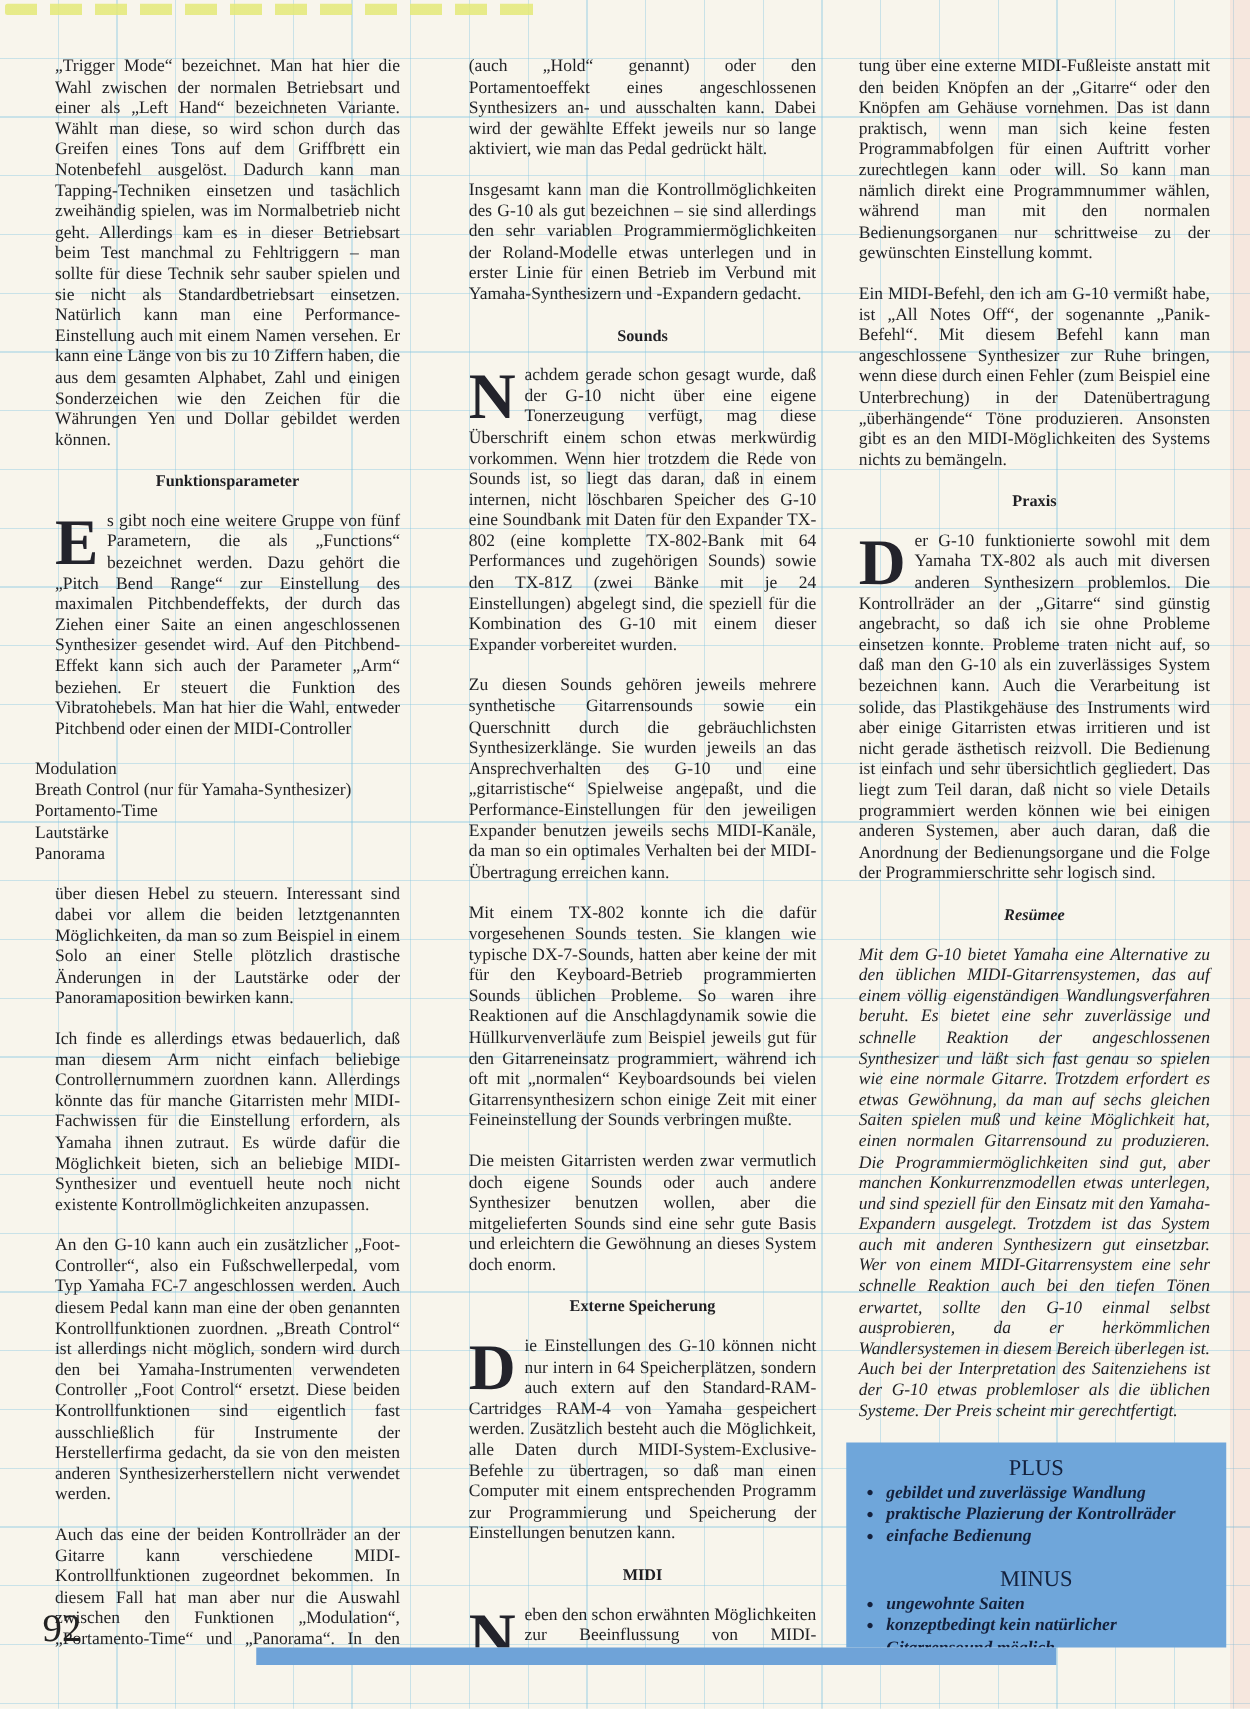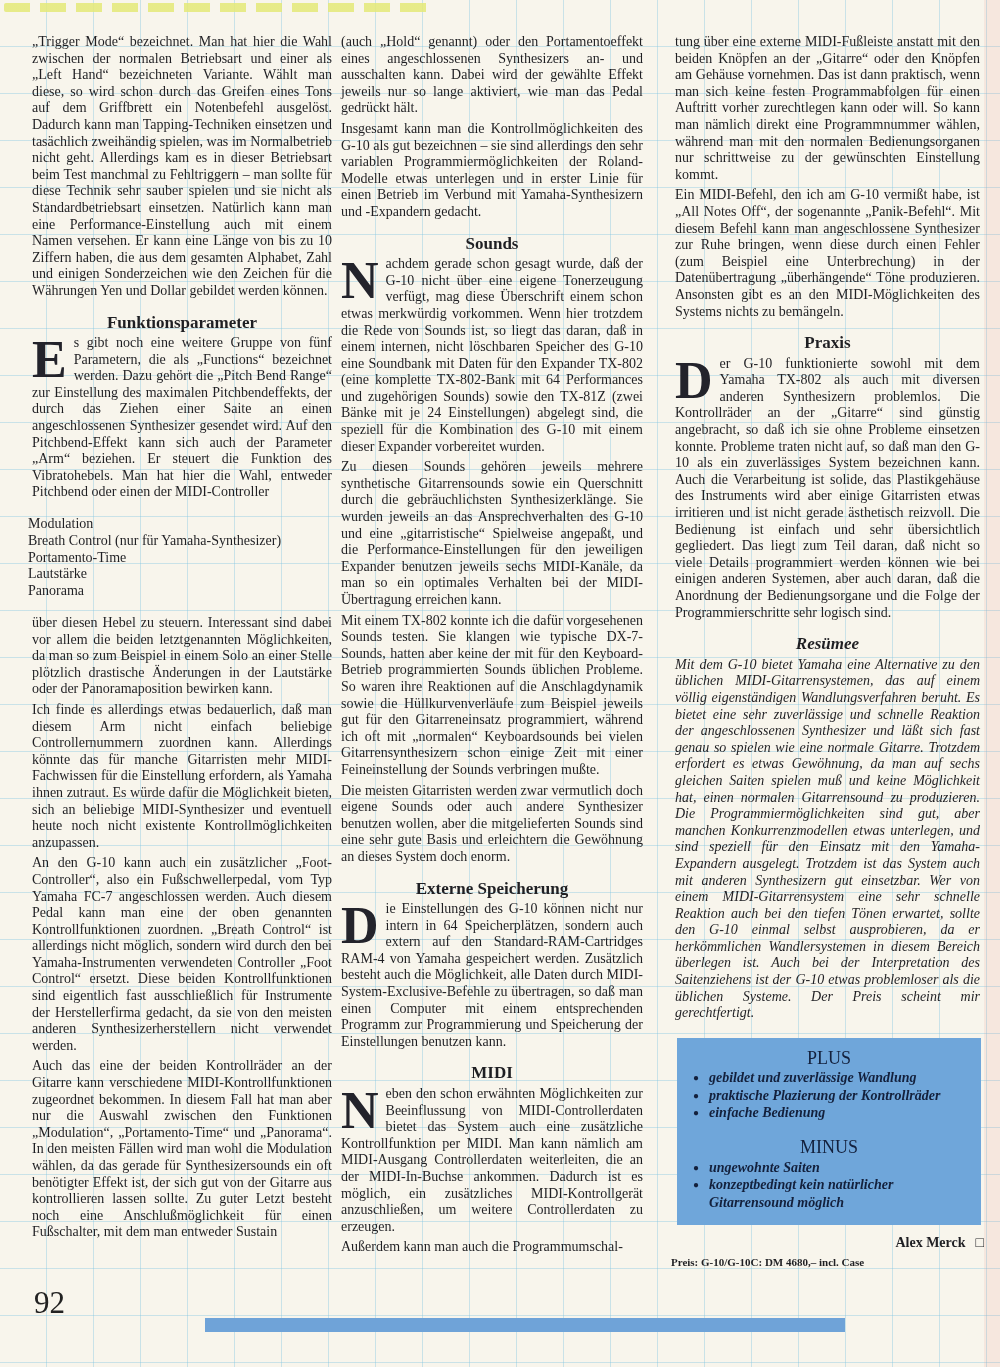"„Trigger Mode“ bezeichnet. Man hat" p.para { margin: 4px -> 16px }
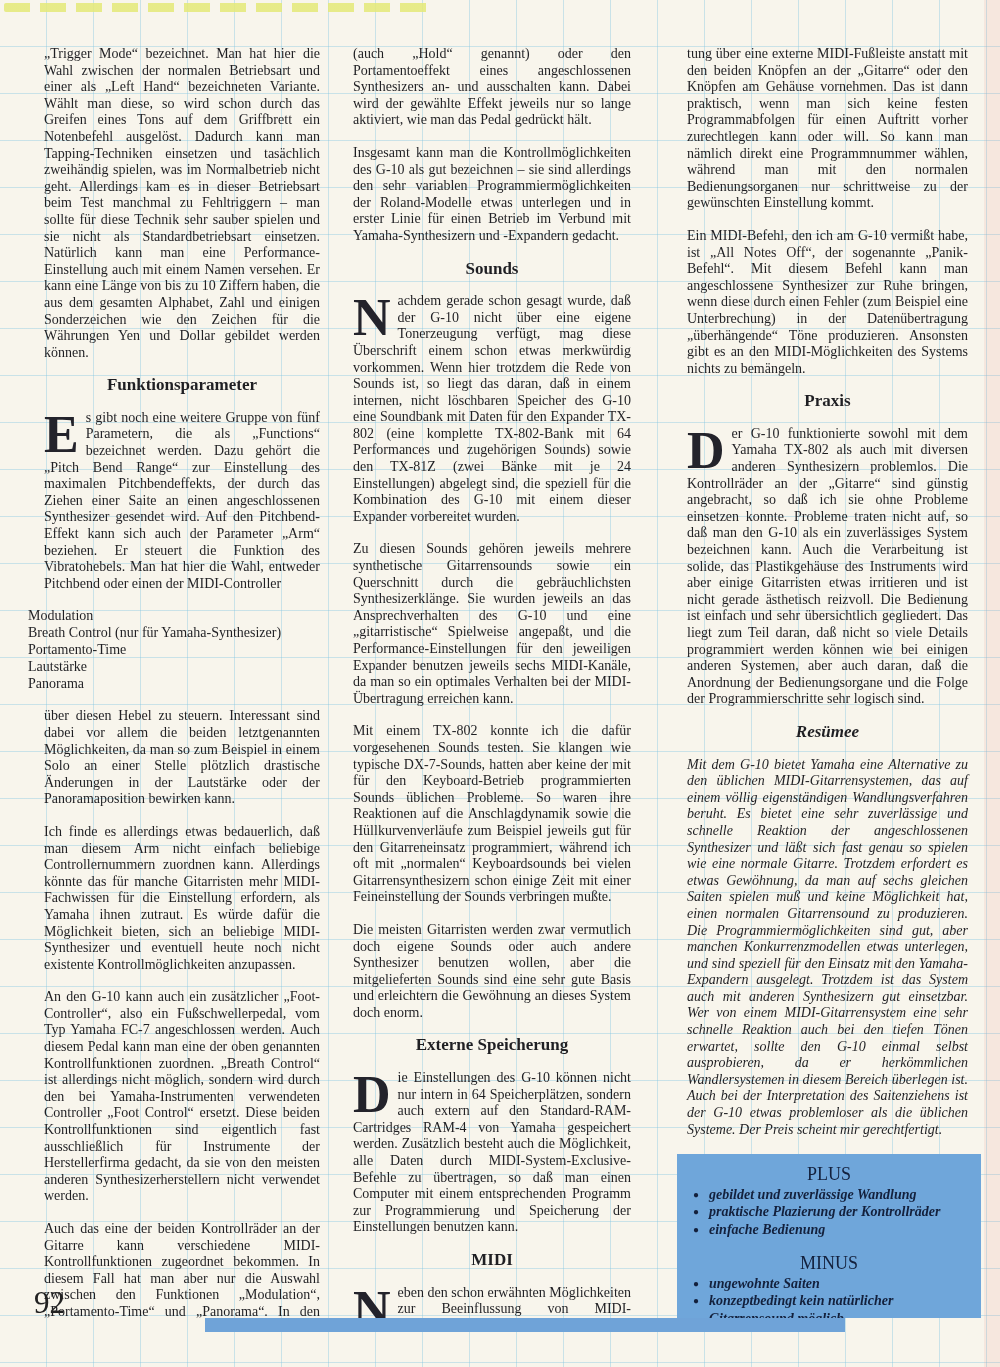"(auch „Hold“ genannt) oder den" .col-mid { left: 337px -> 359px }
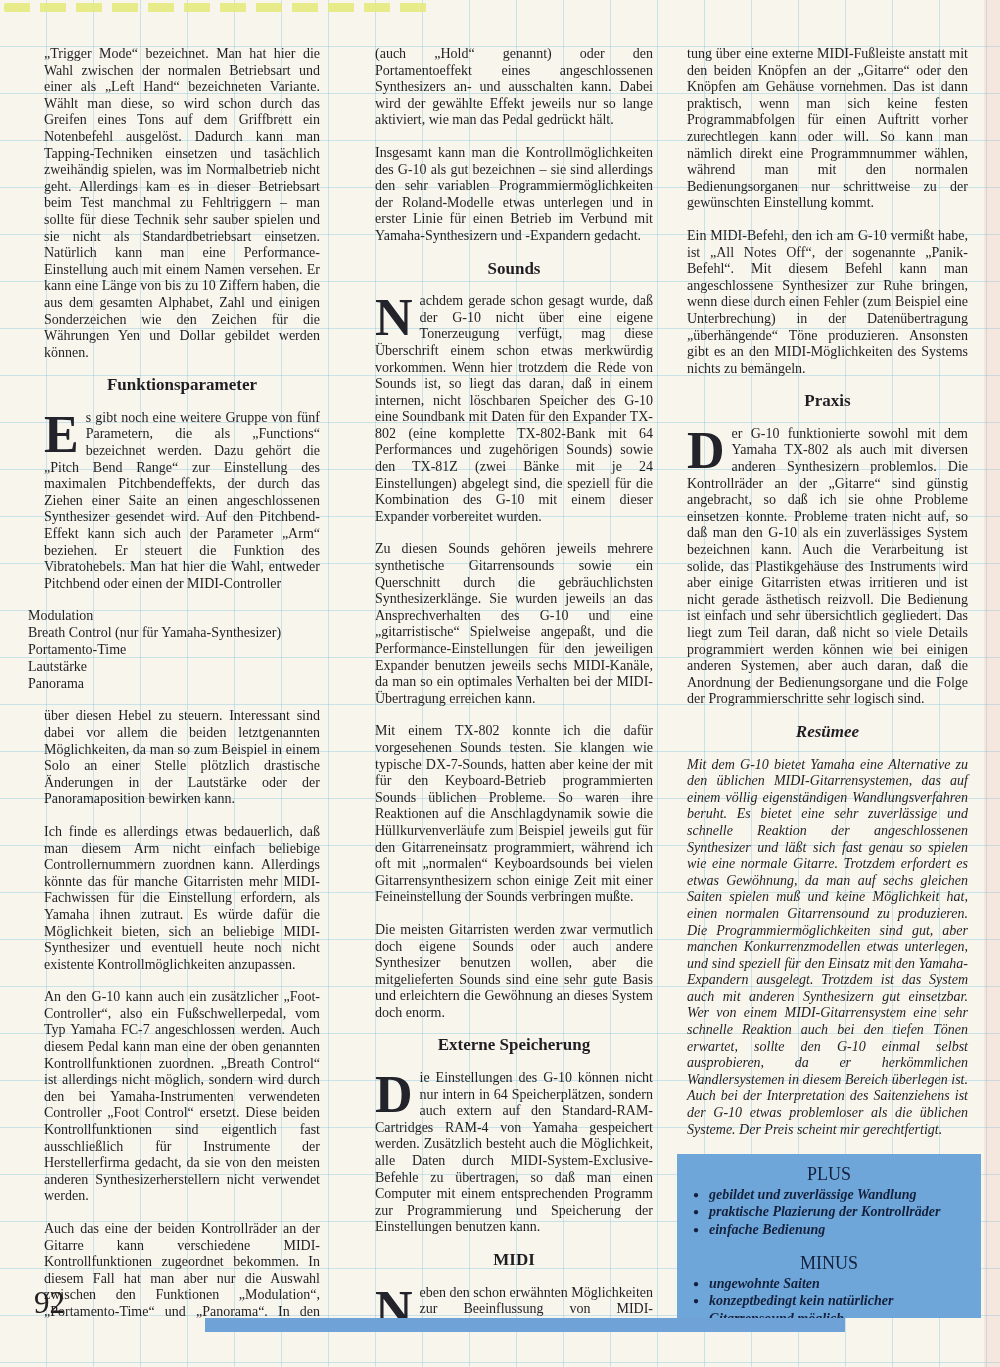"Sounds" .heading { font-size: 17px -> 13px }
